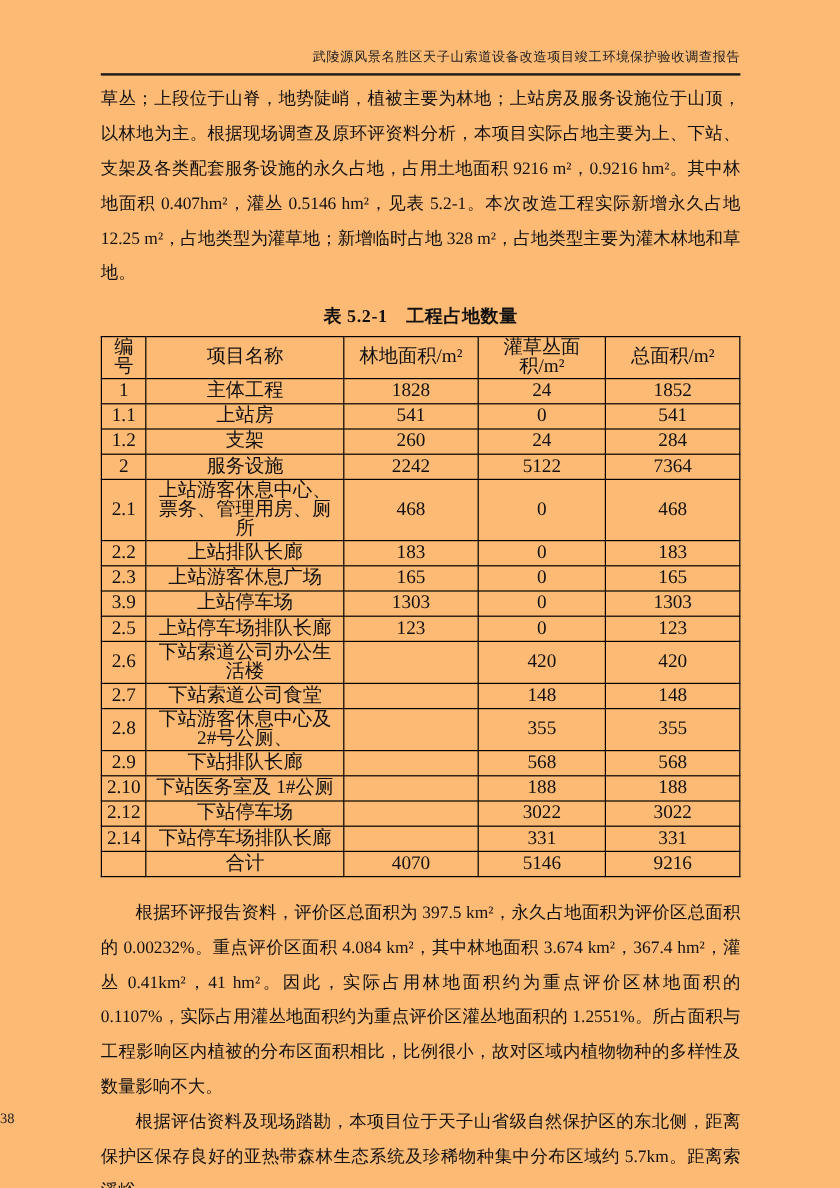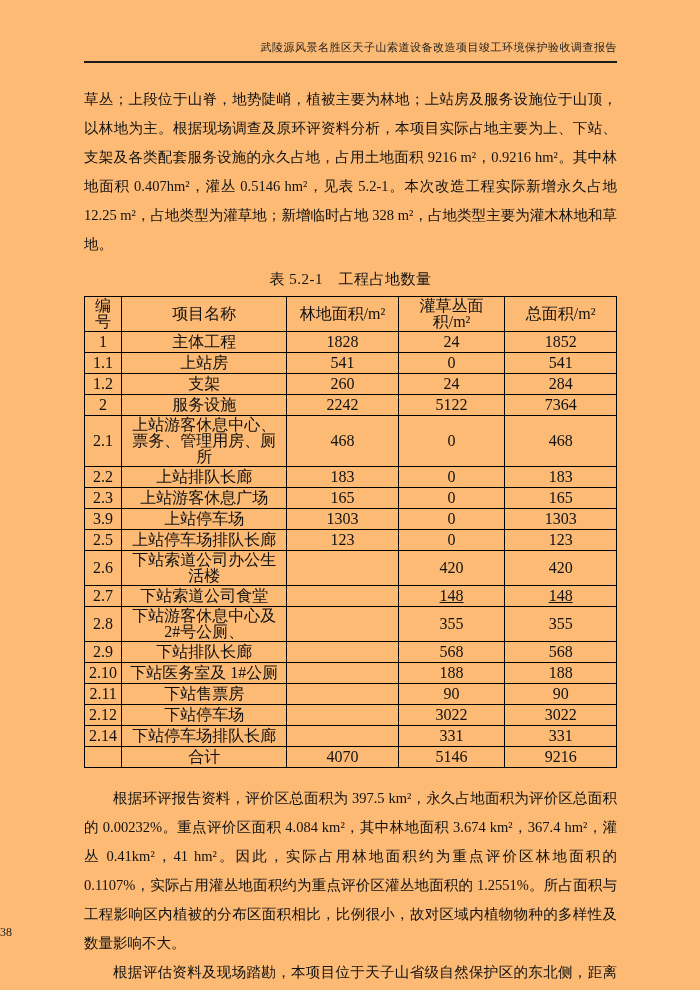"草丛；上段位于山脊，地势陡峭，植被主要为林地；上站房及服务设施位于山顶，以林地为" .para.first { margin-top: 22px -> 6px }
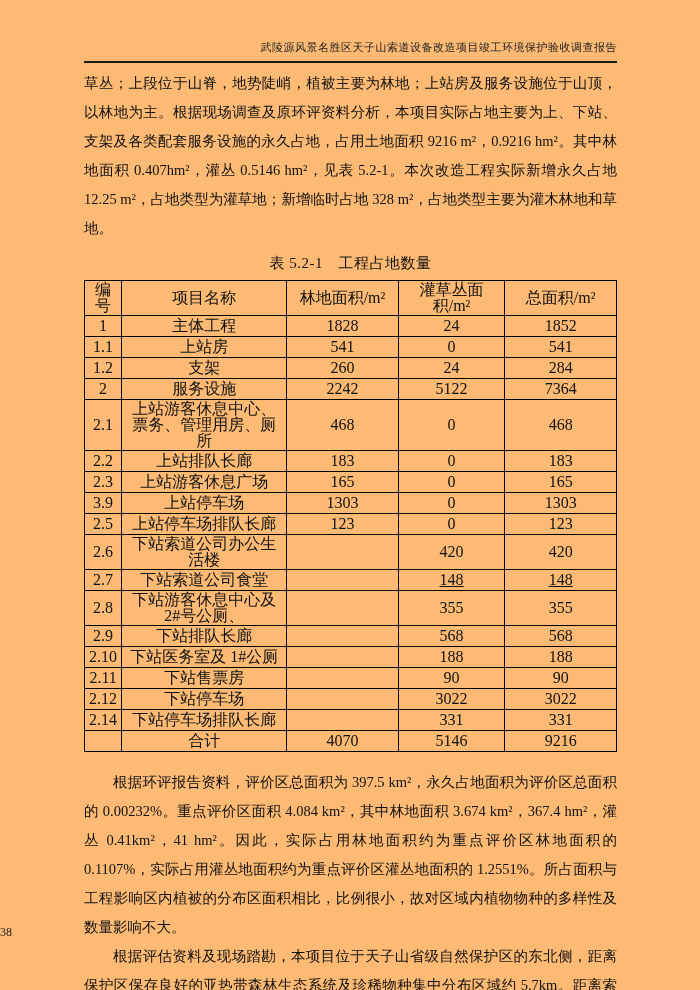"表 5.2-1 工程占地数量" .table-caption { font-weight: normal -> bold }
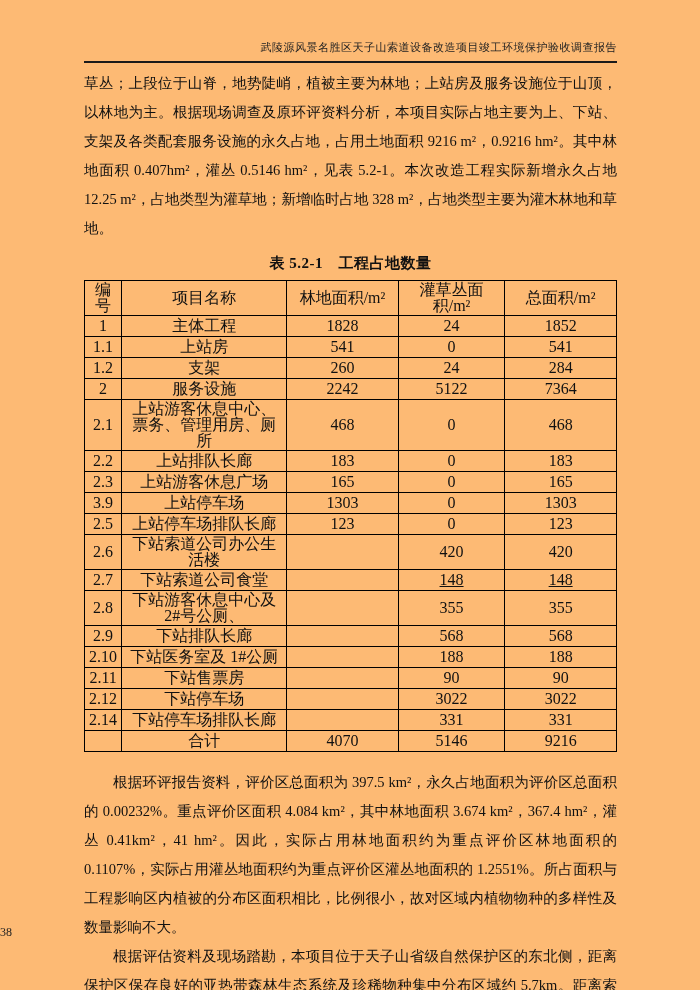"148" td.u, span.u { text-decoration: underline -> none }
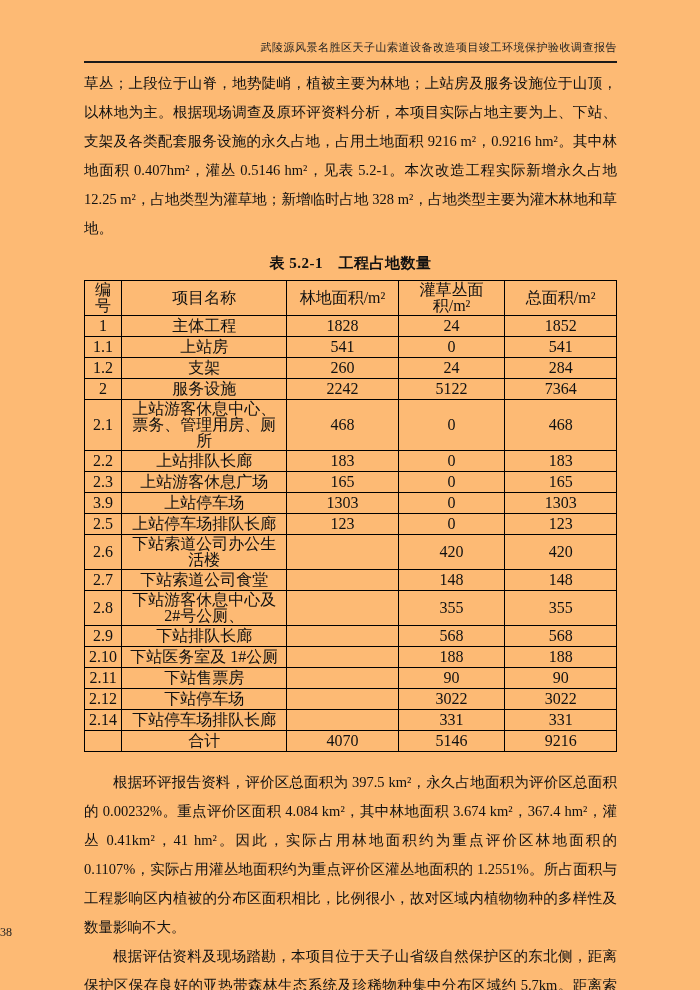"2.11" tr { html: <tr> <td>2.11</td> <td>下站售票房</td> <td></td> <td>90</td> <td>90</td> </tr> -> none }
